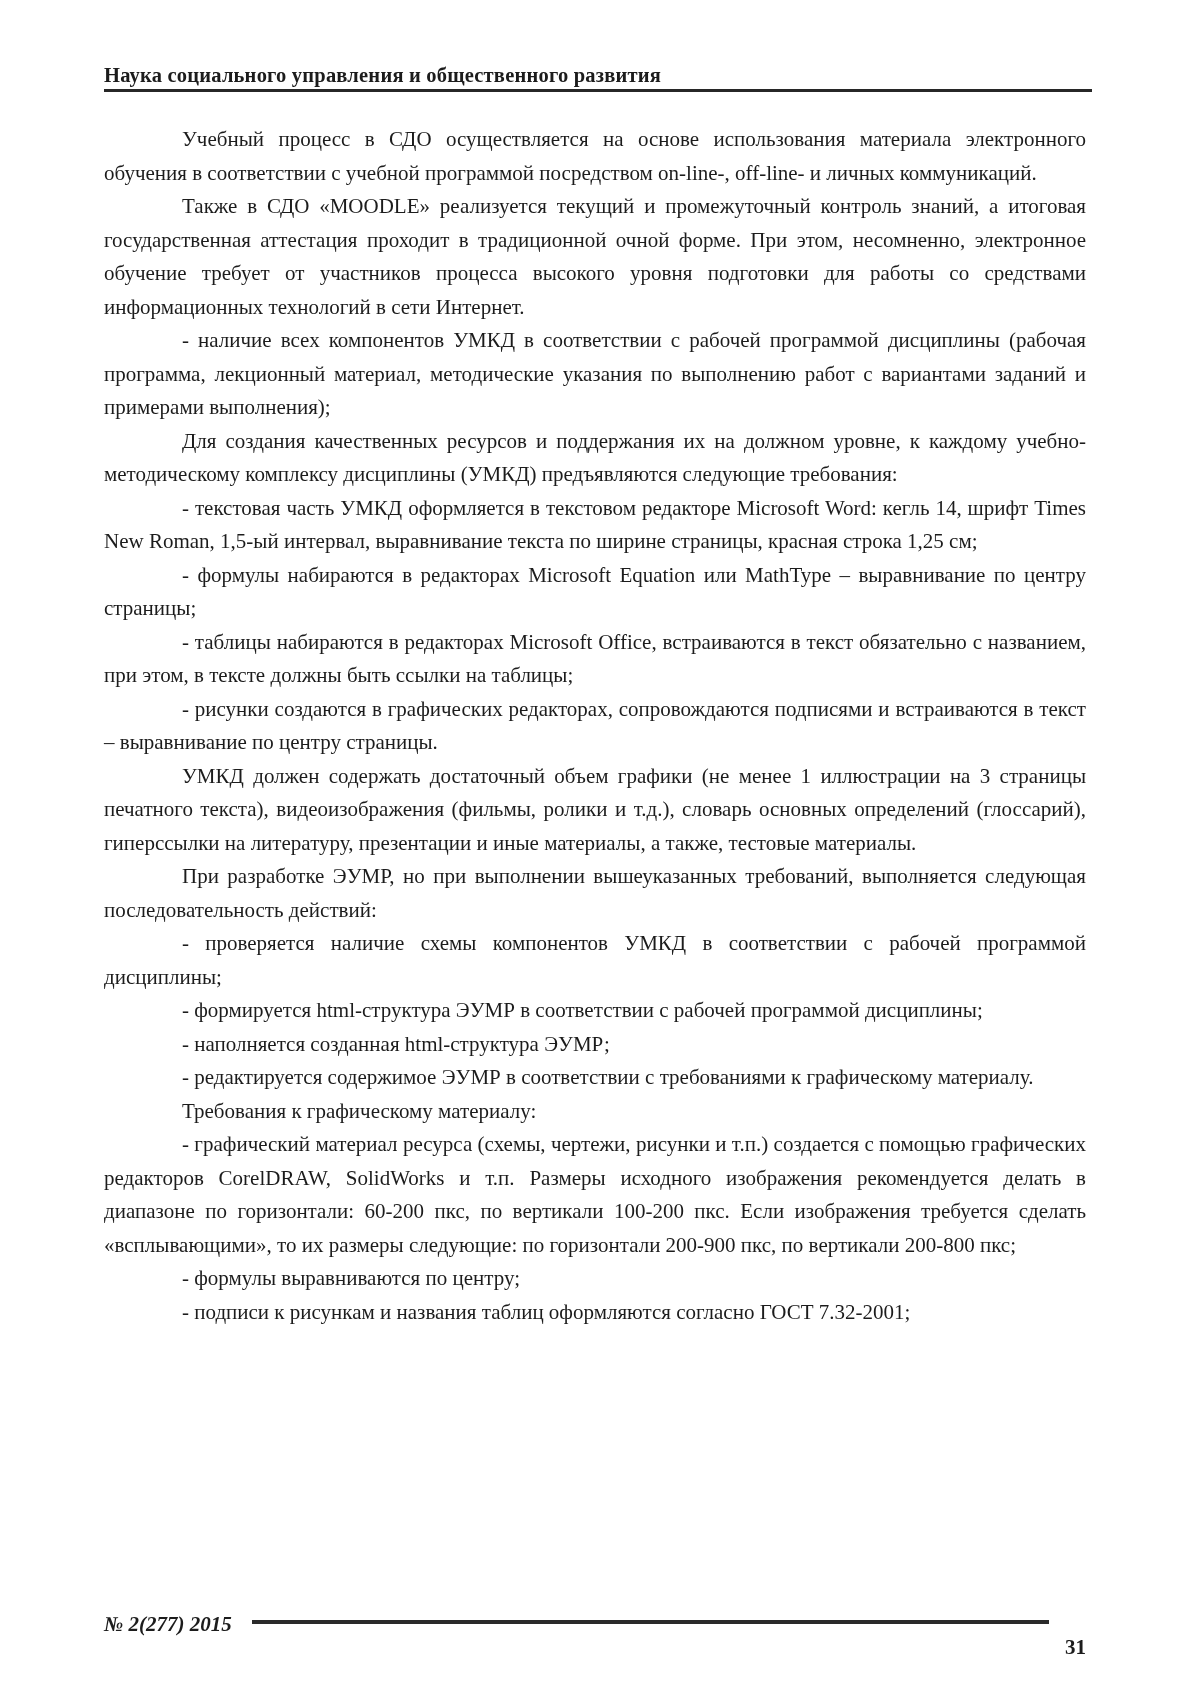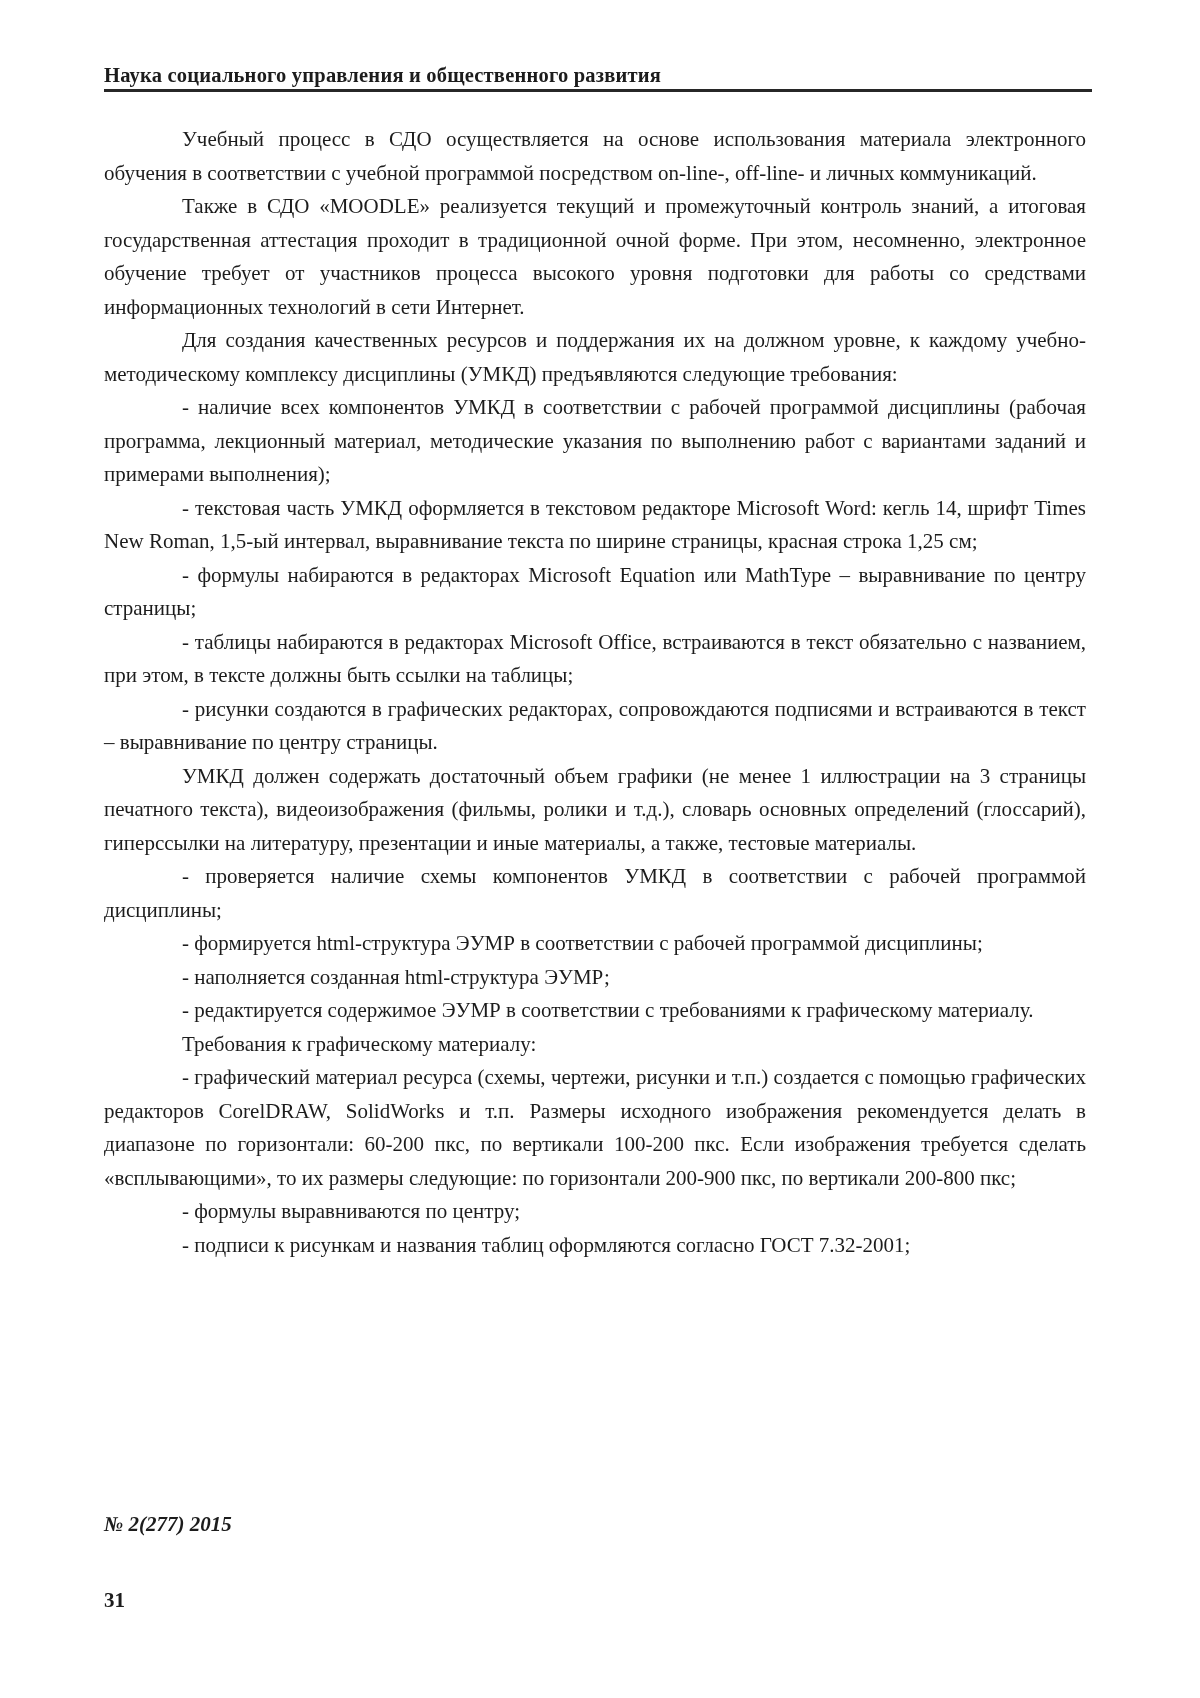"Для создания качественных ресурсов и" p { order: before "- наличие всех компонентов УМКД" -> after "- наличие всех компонентов УМКД" }
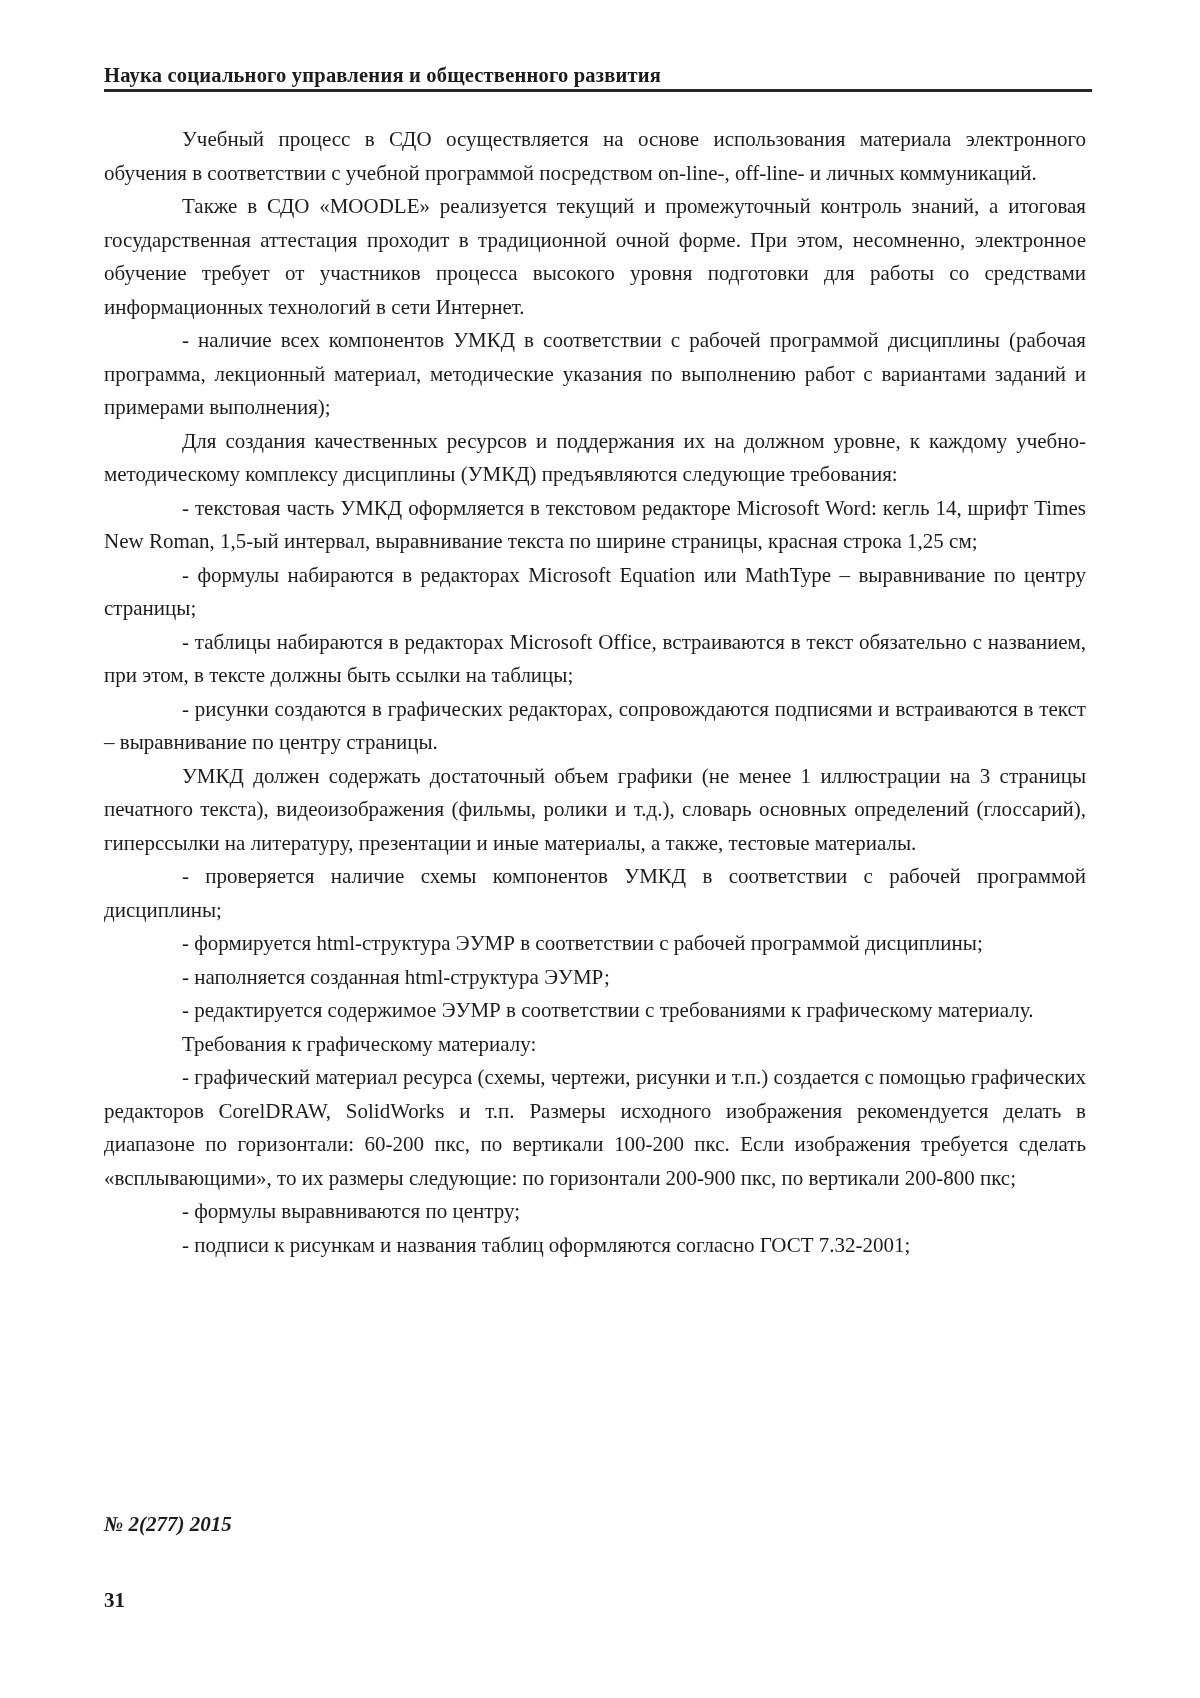"При разработке ЭУМР, но при" p { html: none -> <p>При разработке ЭУМР, но при выполнении вышеуказанных требований, выполняется следующая последовательность действий:</p> }
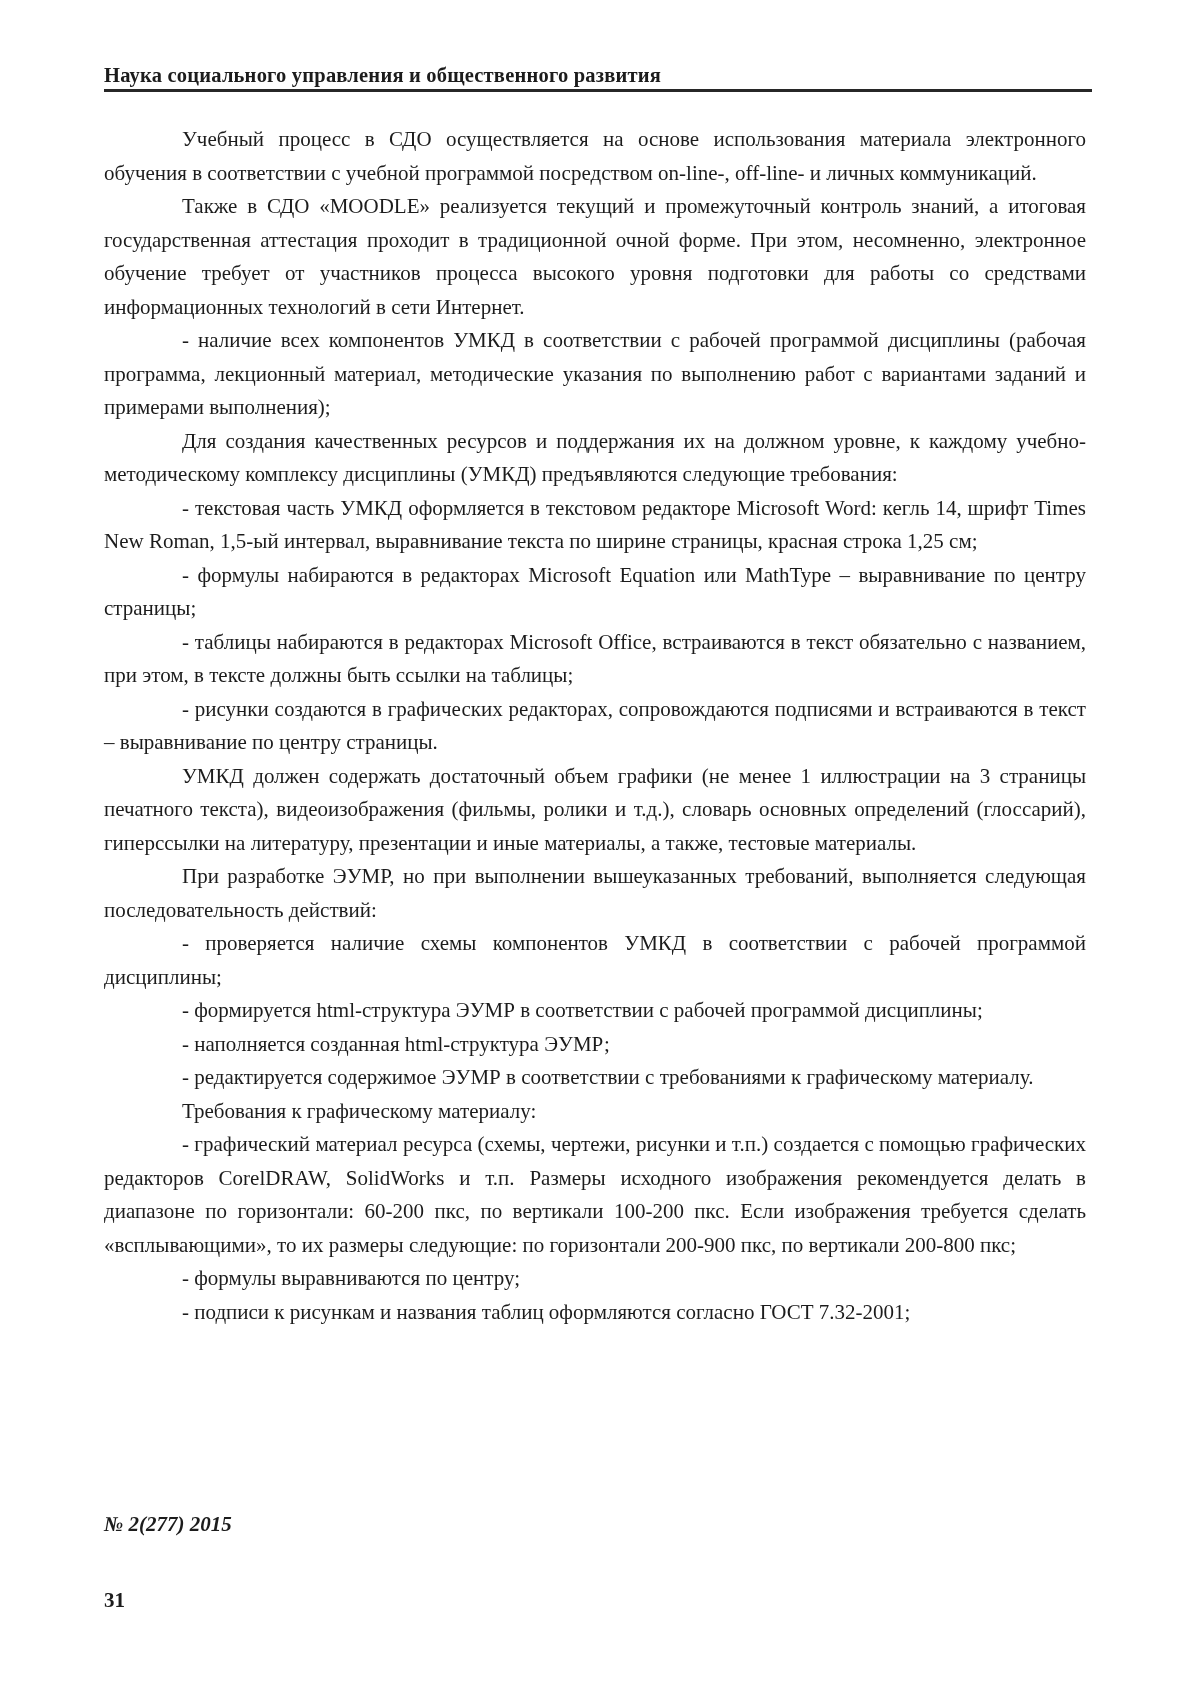"№ 2(277) 2015" .footer { align-items: flex-start -> center; flex-direction: column -> none; top: 1512px -> 1588px }
